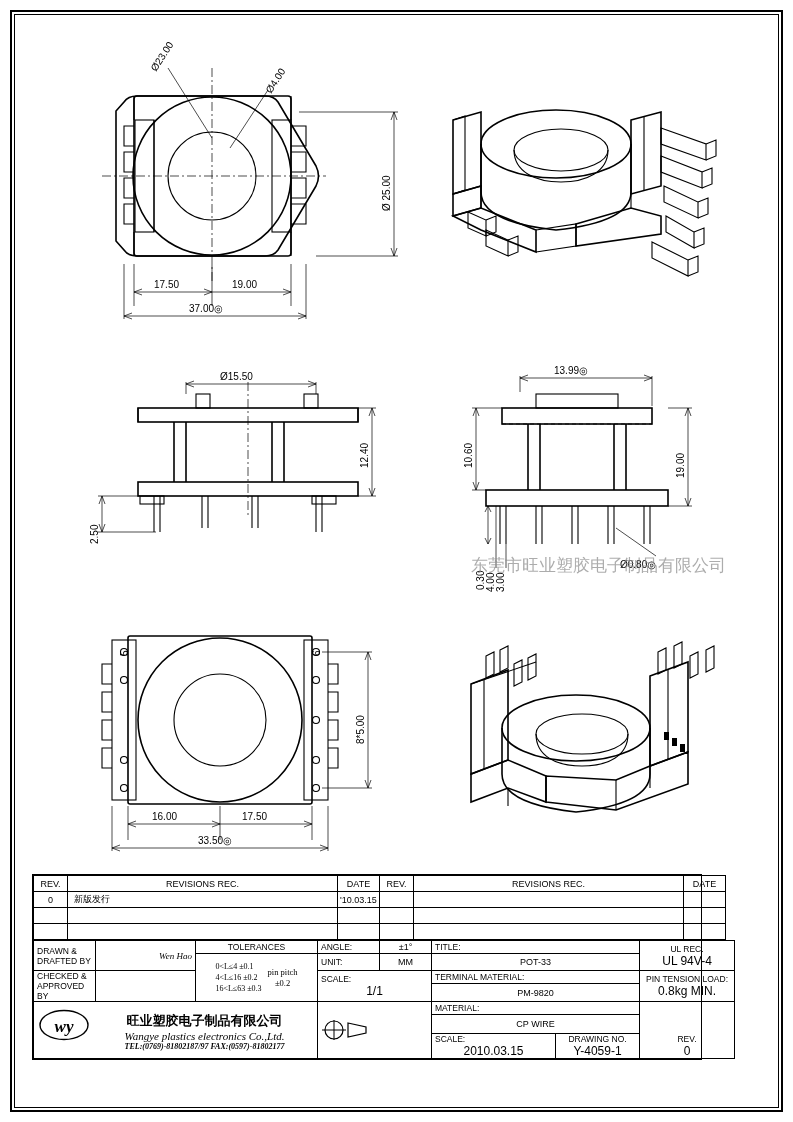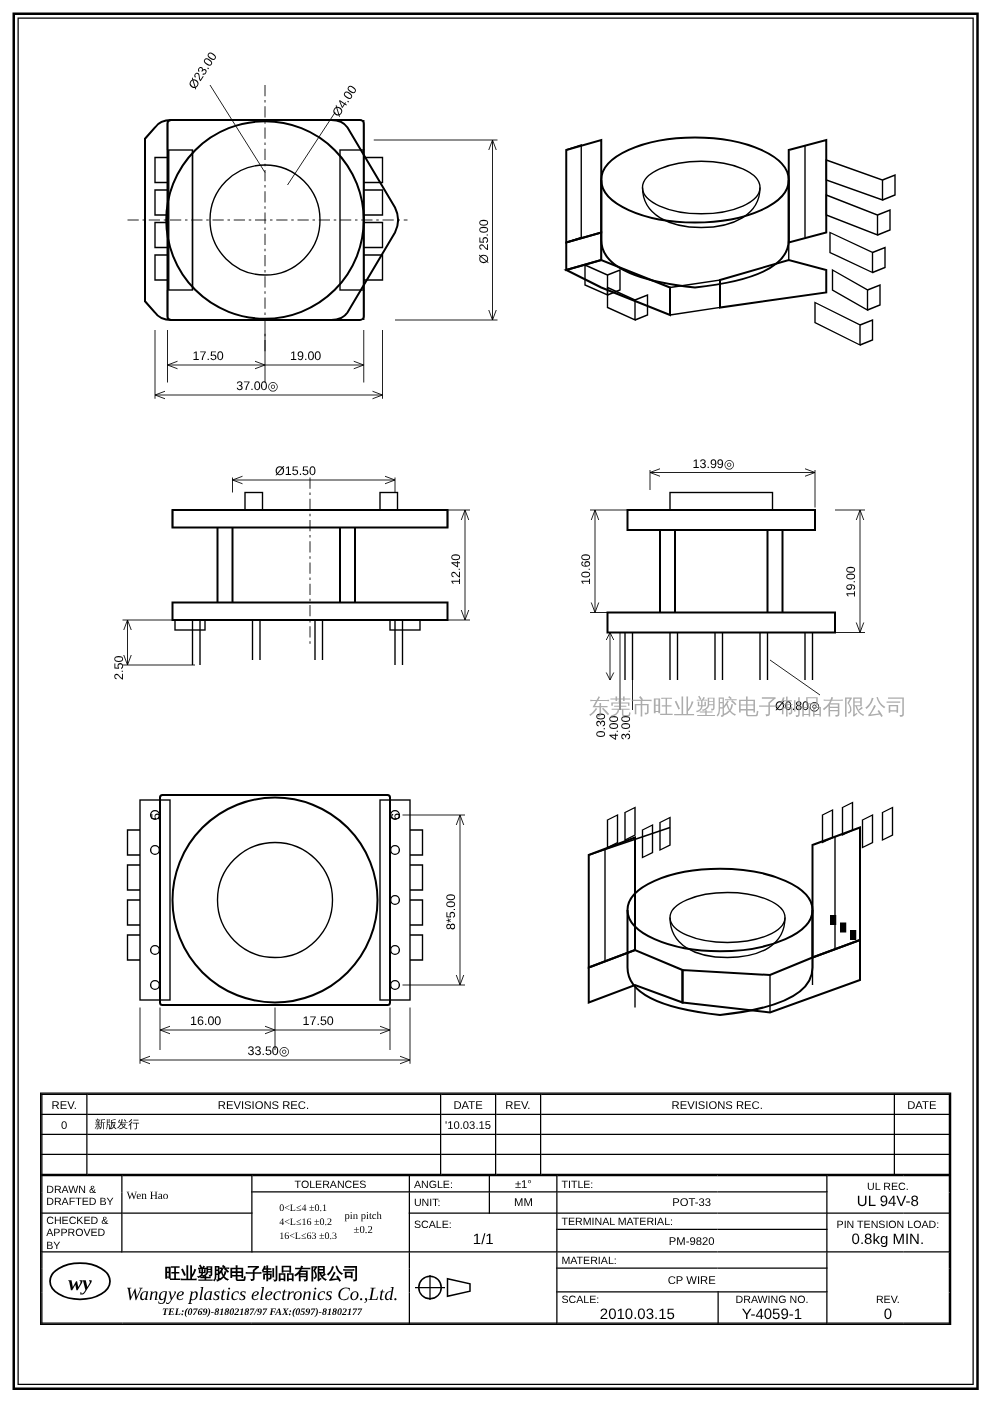"REV." .tb { width: 729px -> 670px }
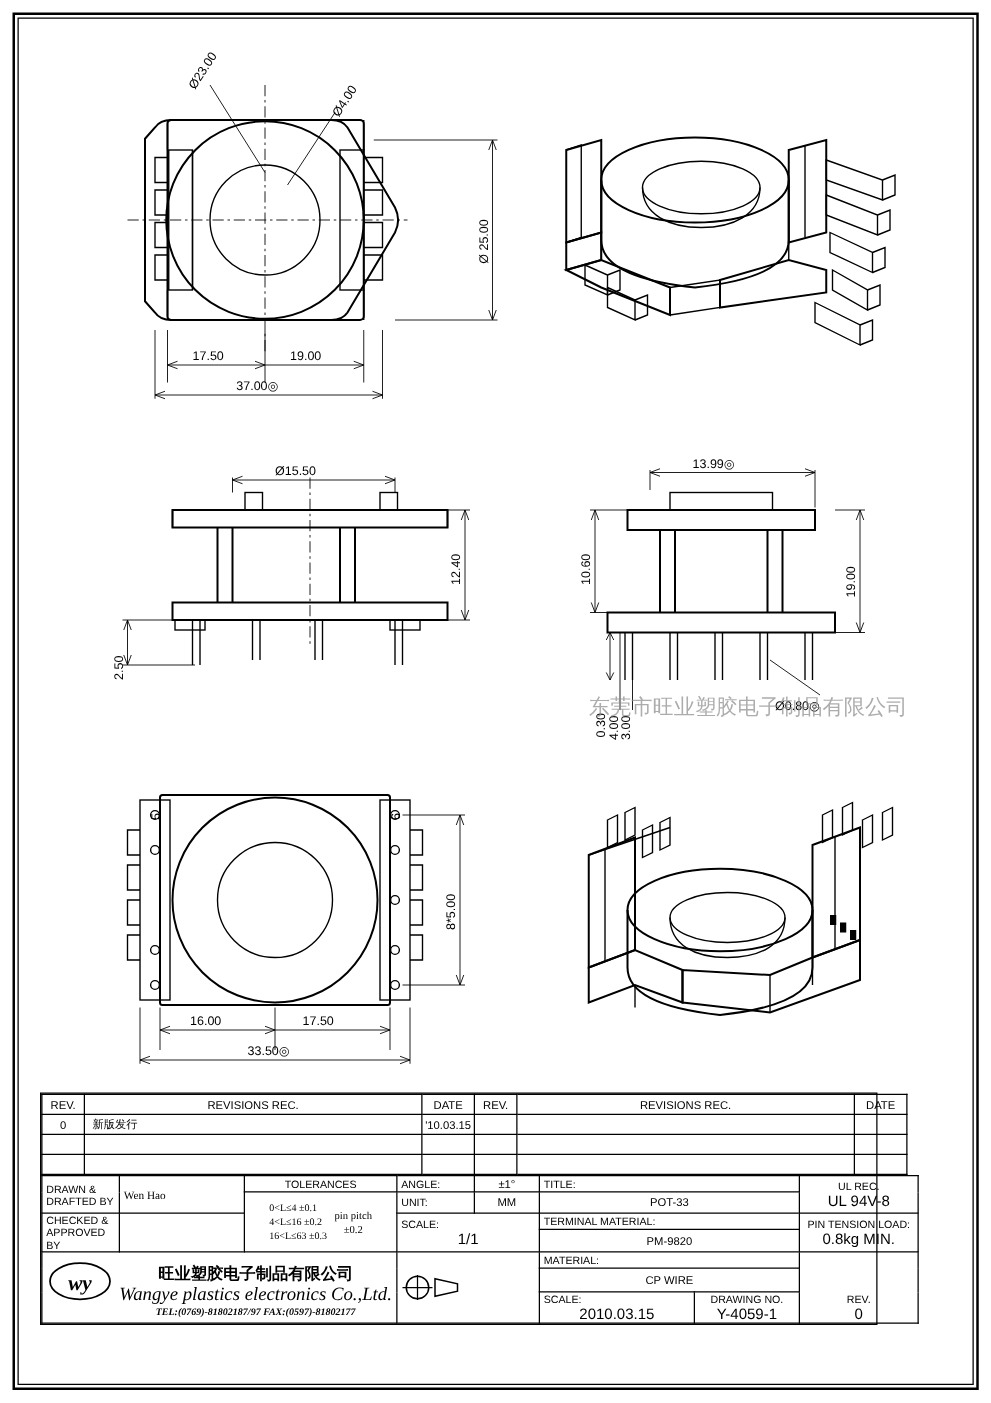"Wen Hao" .big { font-style: none -> italic; text-align: left -> right }
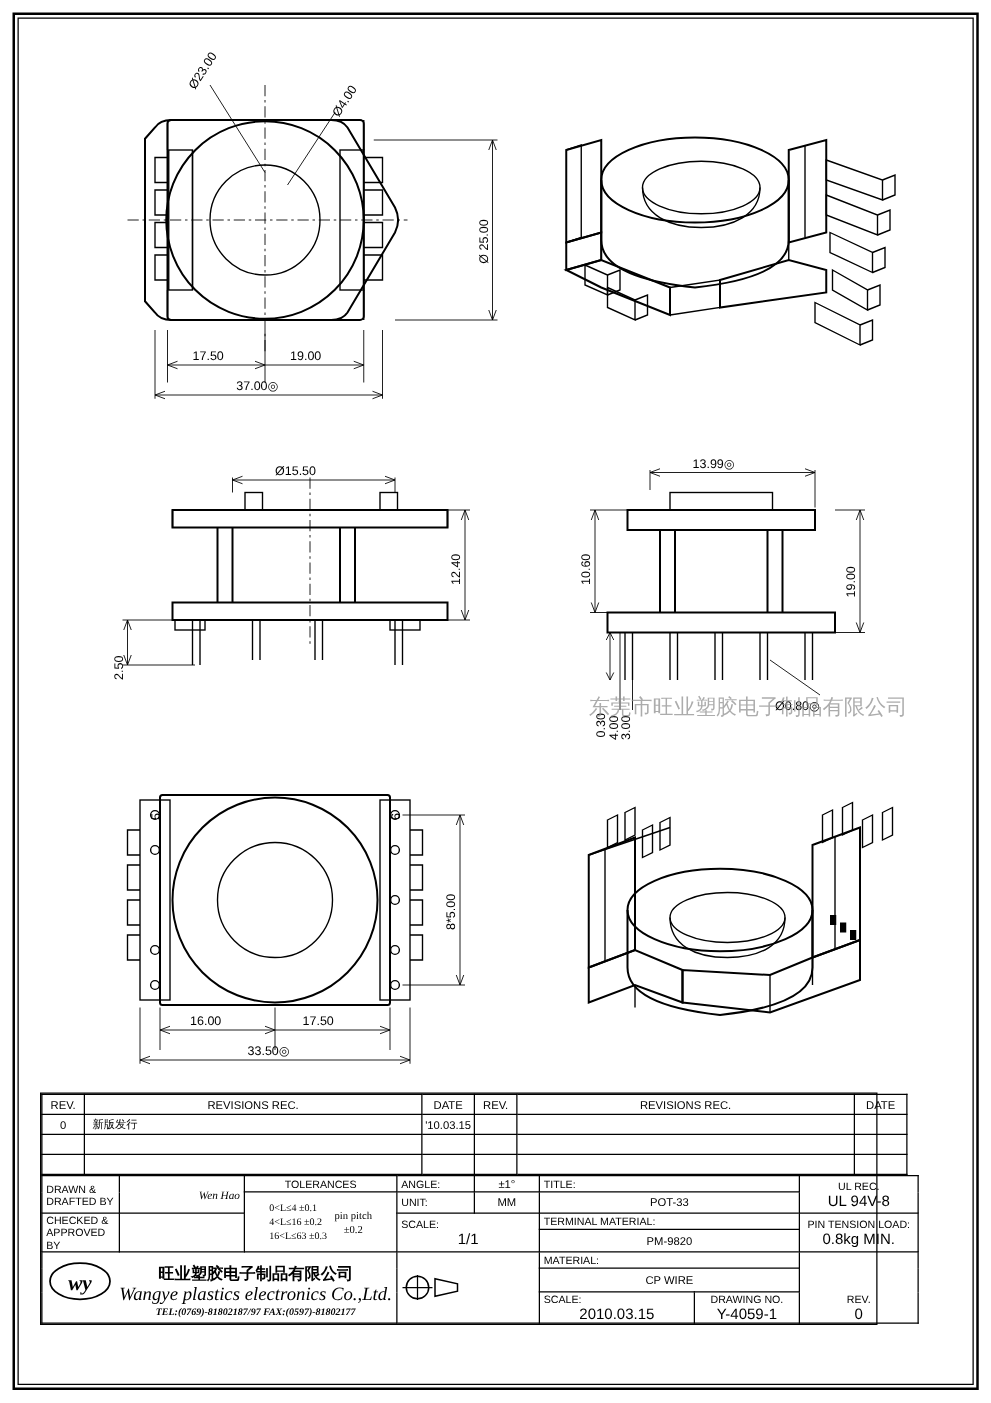"UL 94V-8" div.v11 { text: 94V-8 -> 94V-4 }
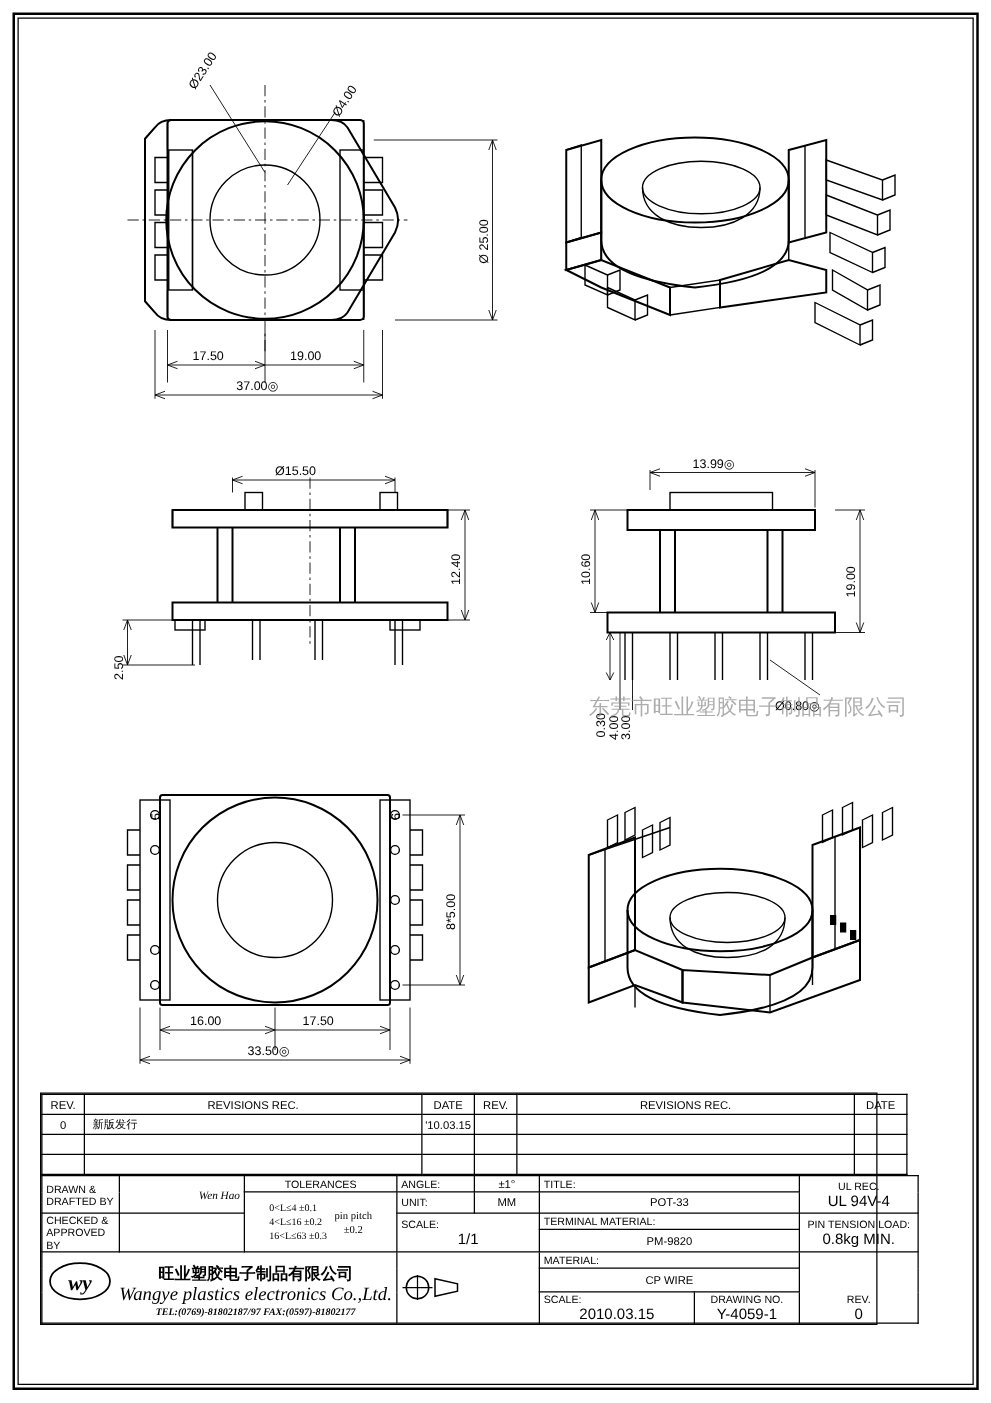"Wangye plastics electronics Co.,Ltd." .coen { font-size: 15px -> 11px }
